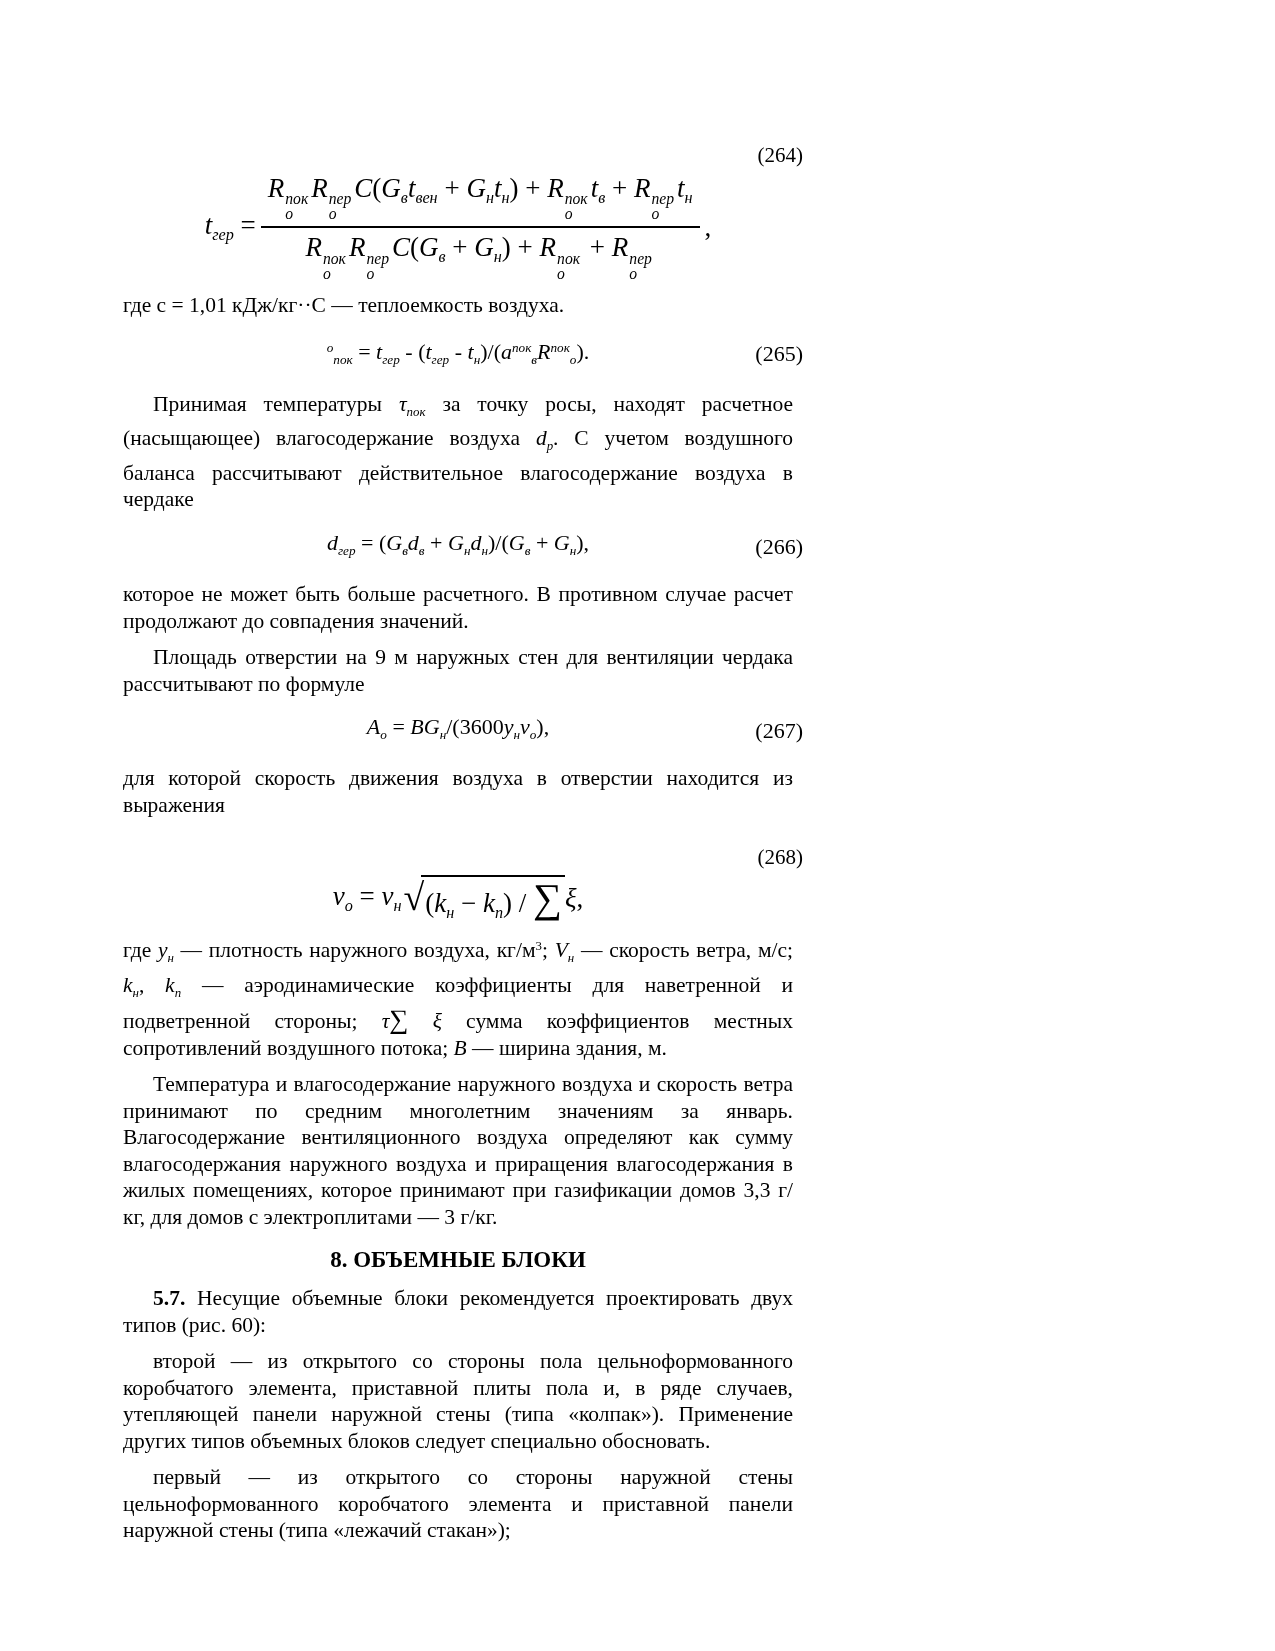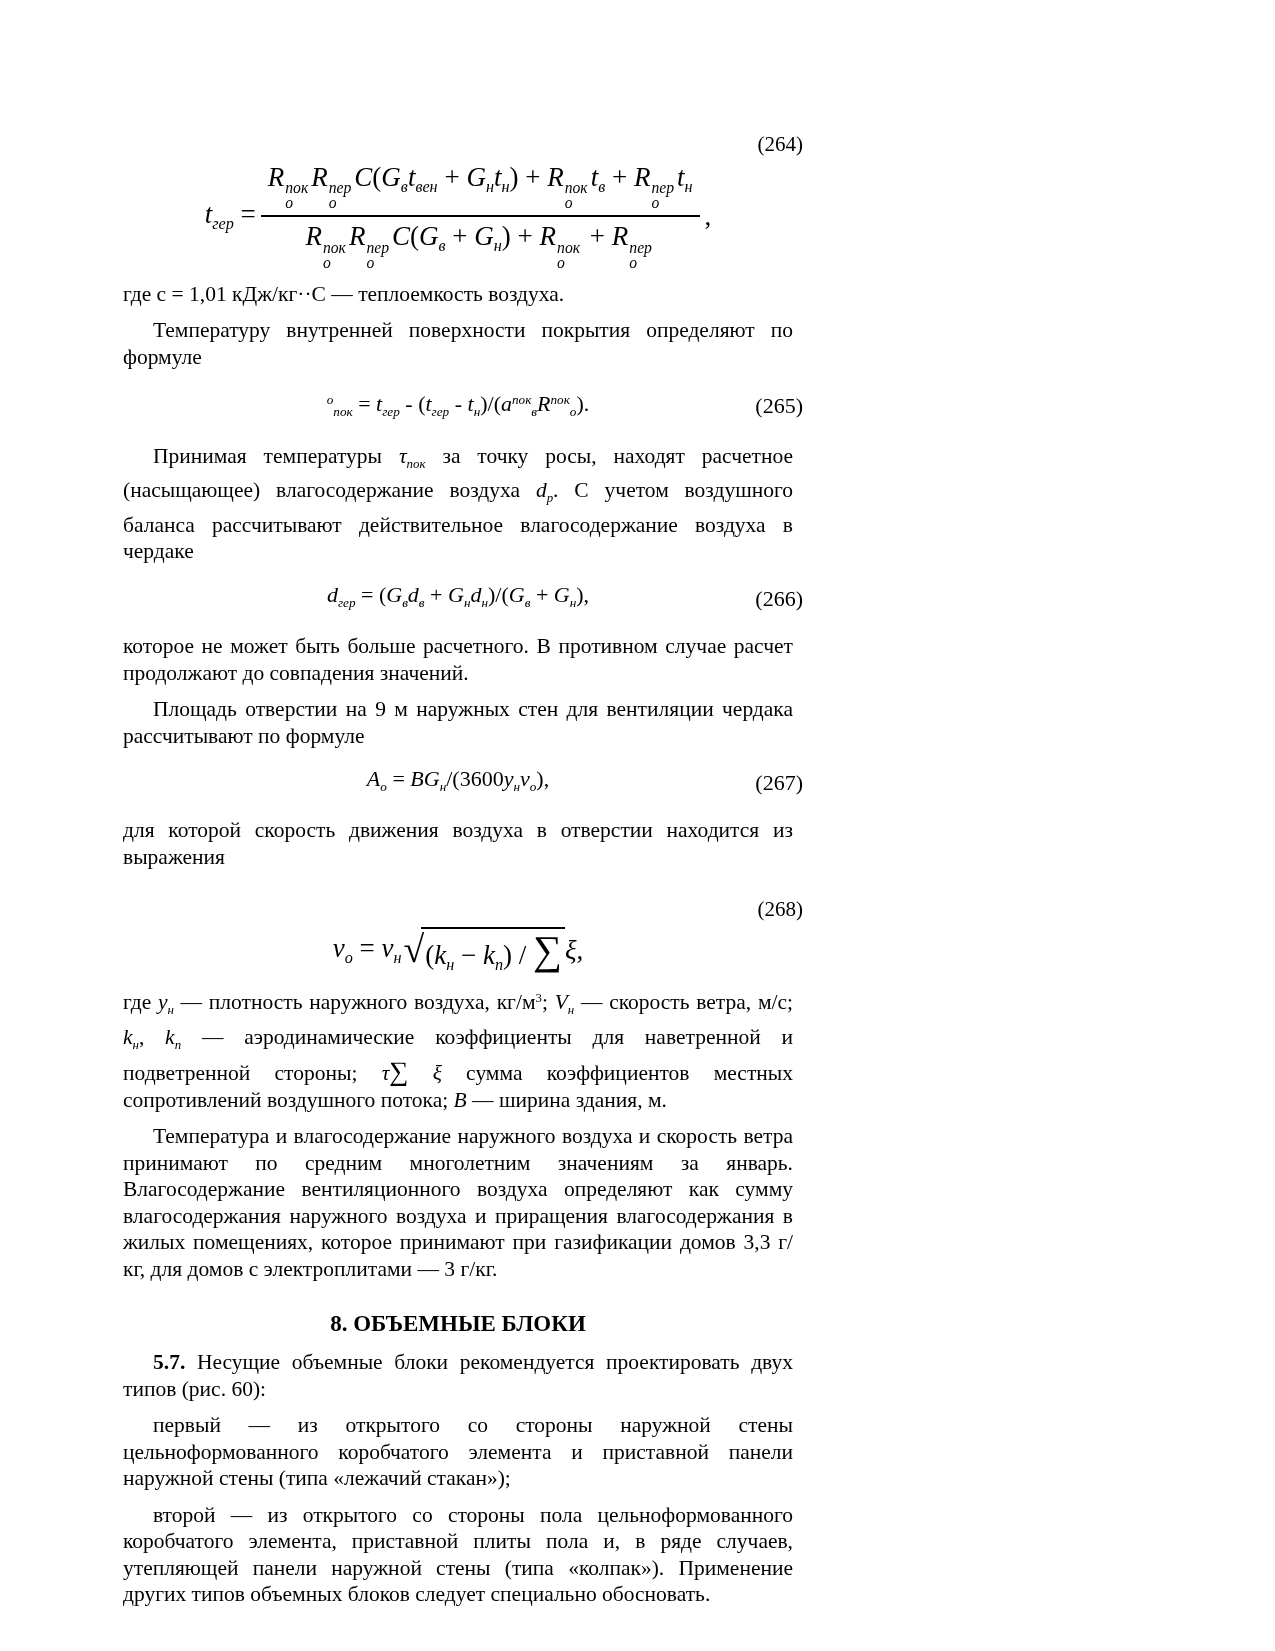"(264)" .content { top: 131px -> 142px }
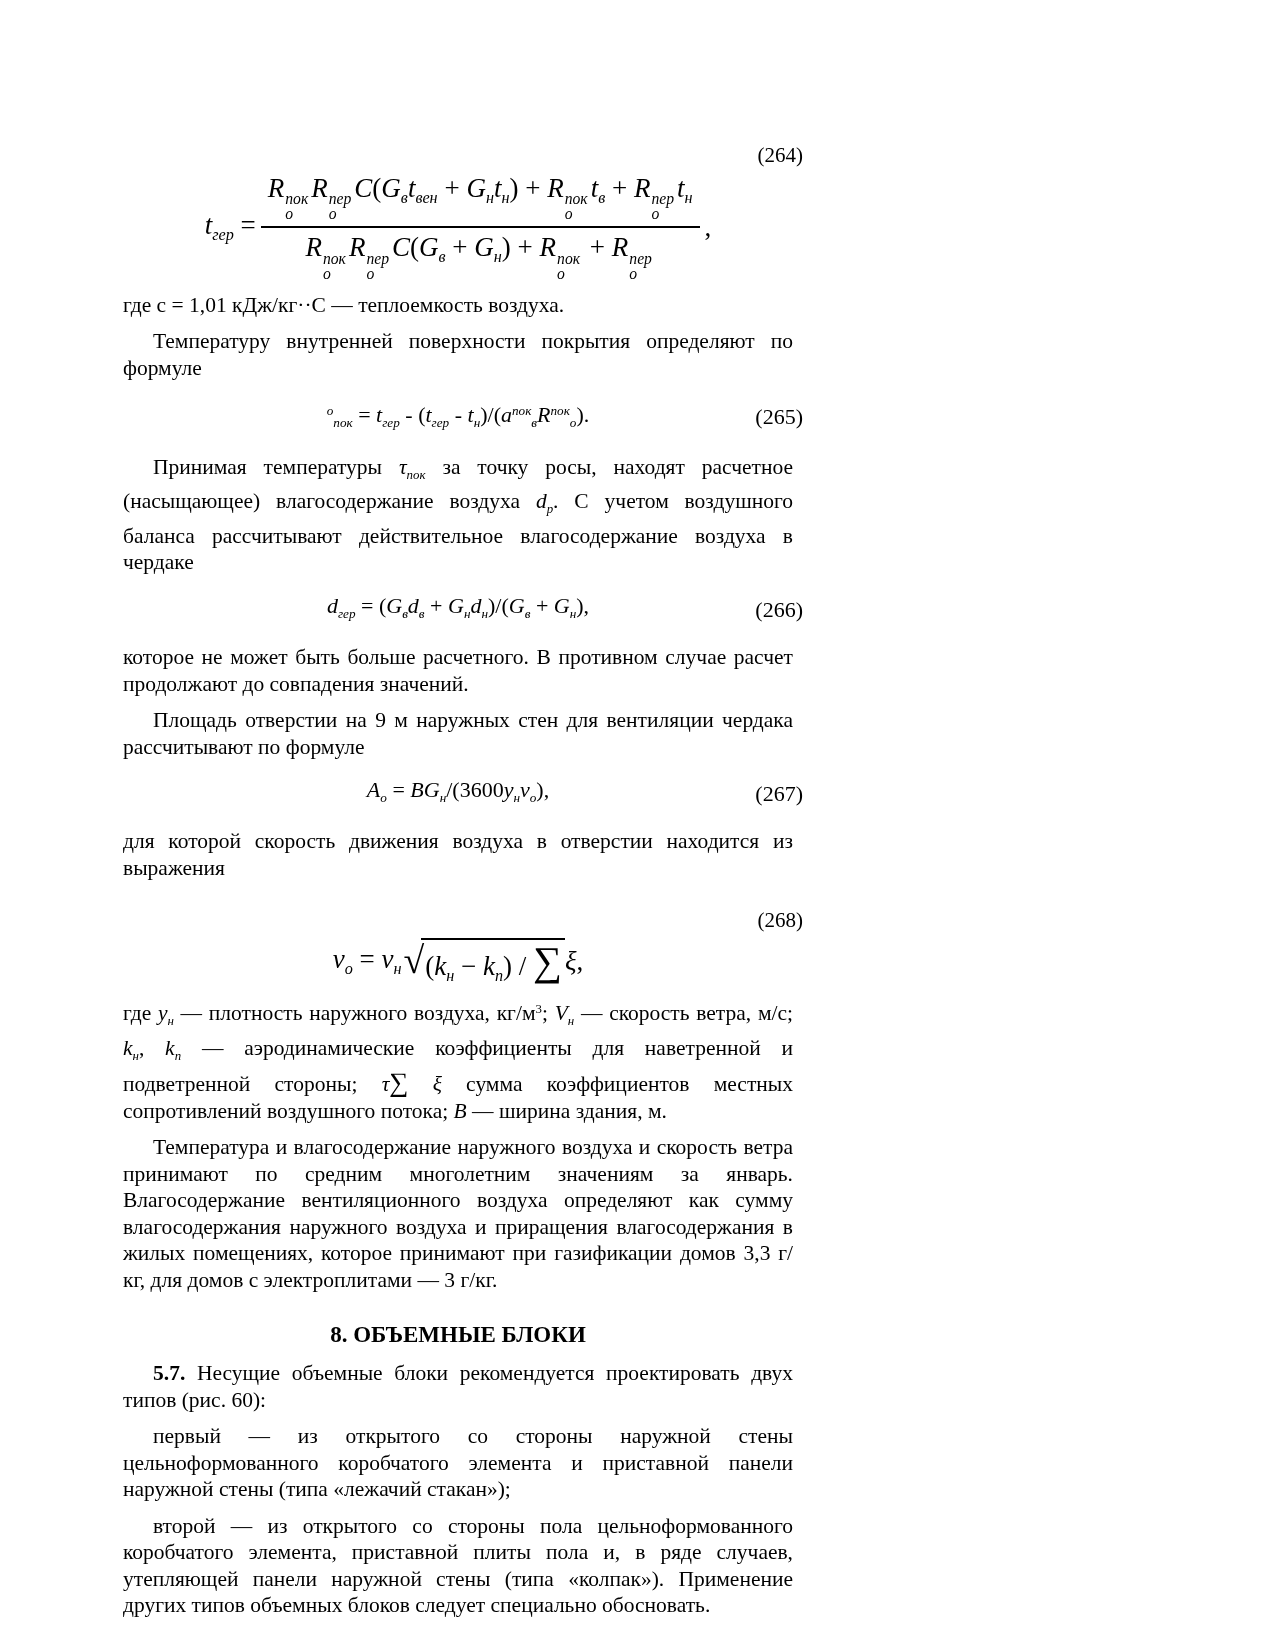"Температуру внутренней поверхности" p { html: <p><span>Температуру внутренней поверхности покрытия определяют по формуле</span></p> -> none }
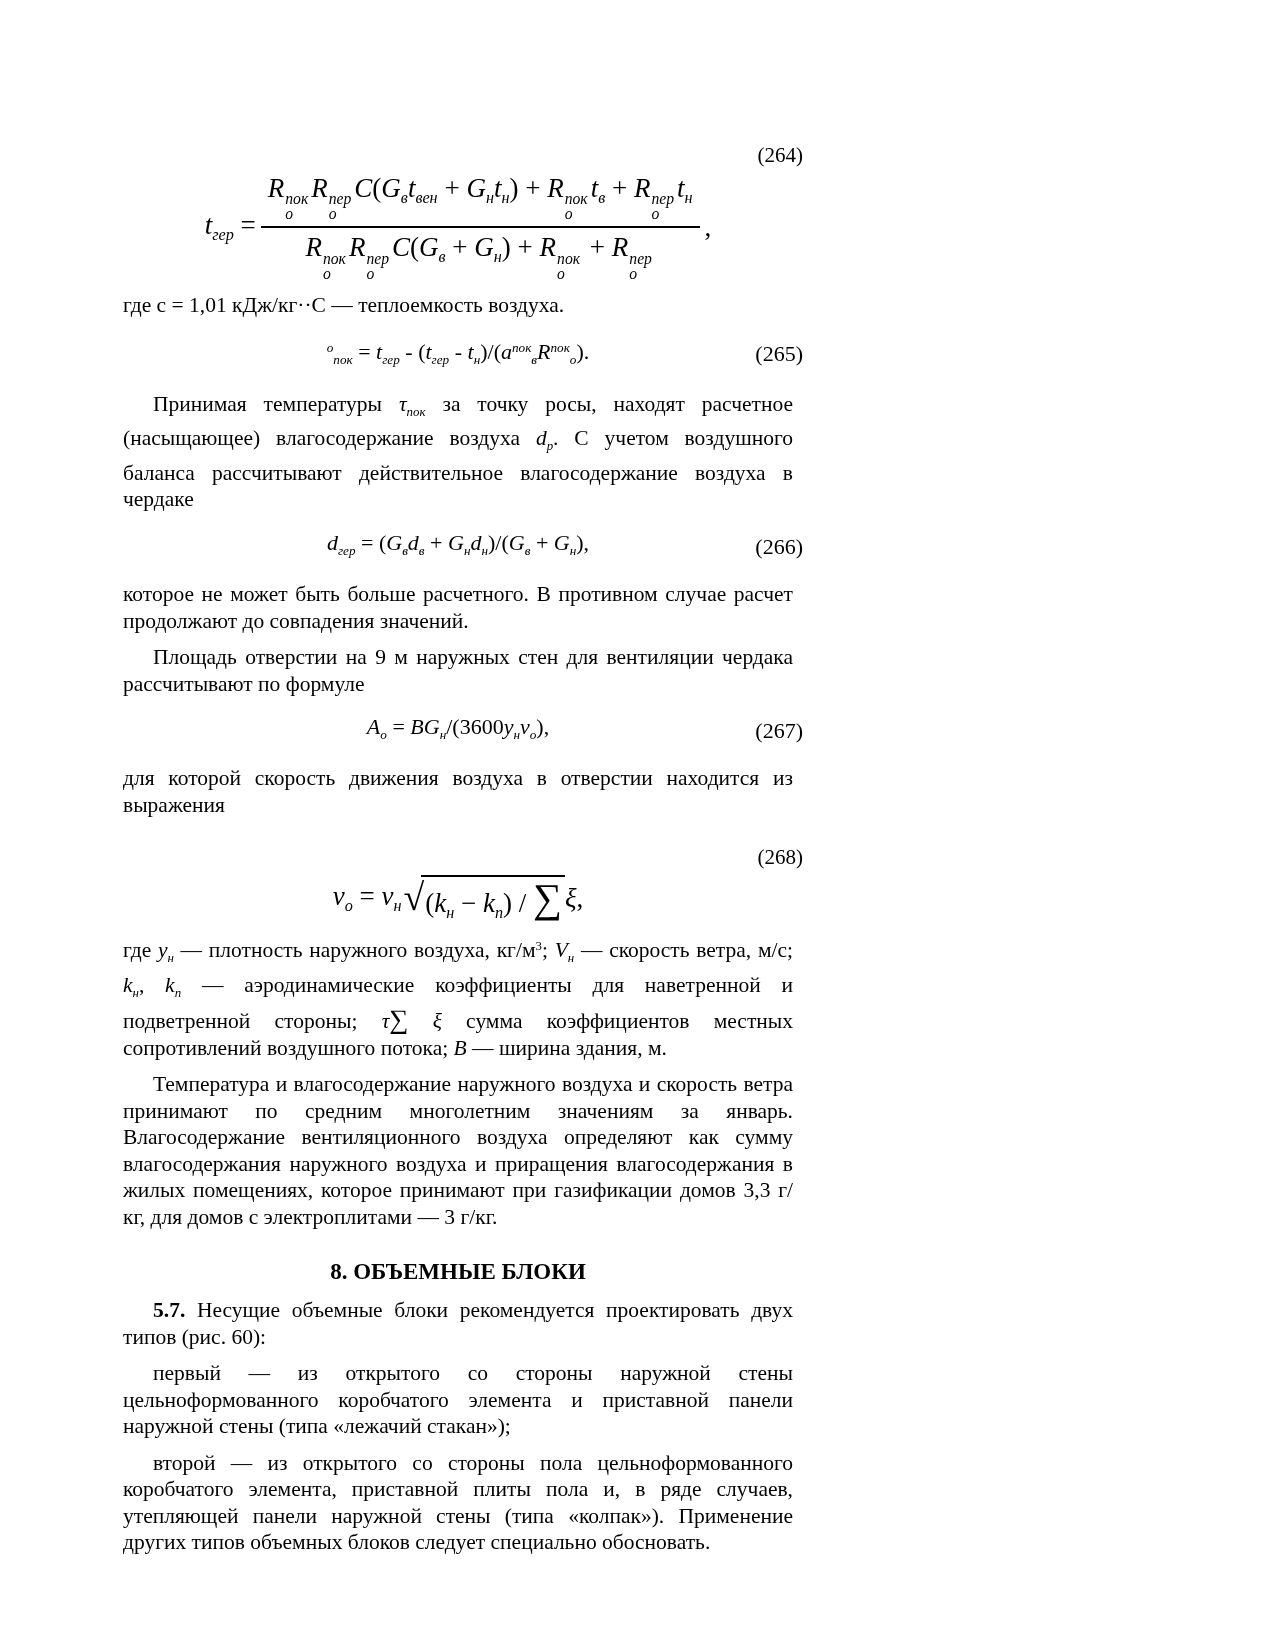"8. ОБЪЕМНЫЕ БЛОКИ" .section-heading { margin: 28px 0 12px 0 -> 16px 0 12px 0 }
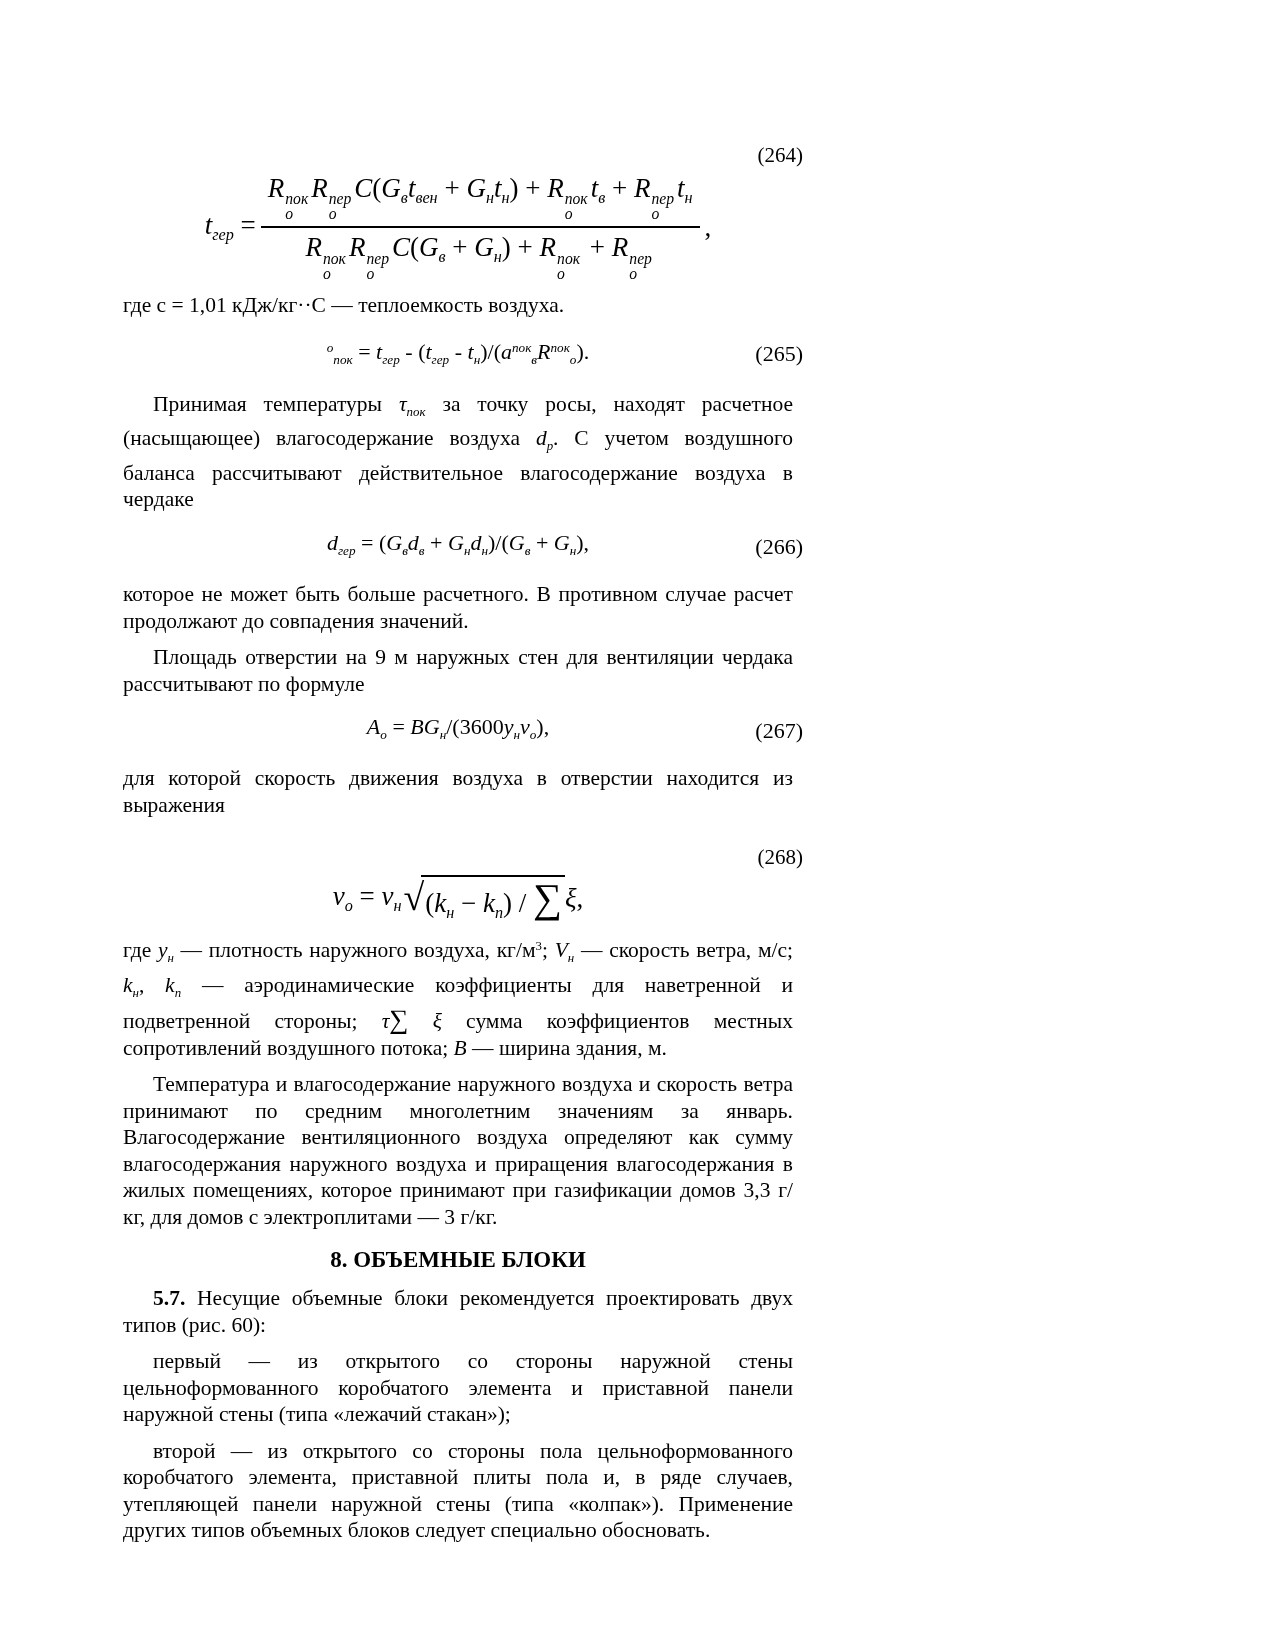"первый — из открытого со" p { order: before "второй — из открытого со" -> after "второй — из открытого со" }
